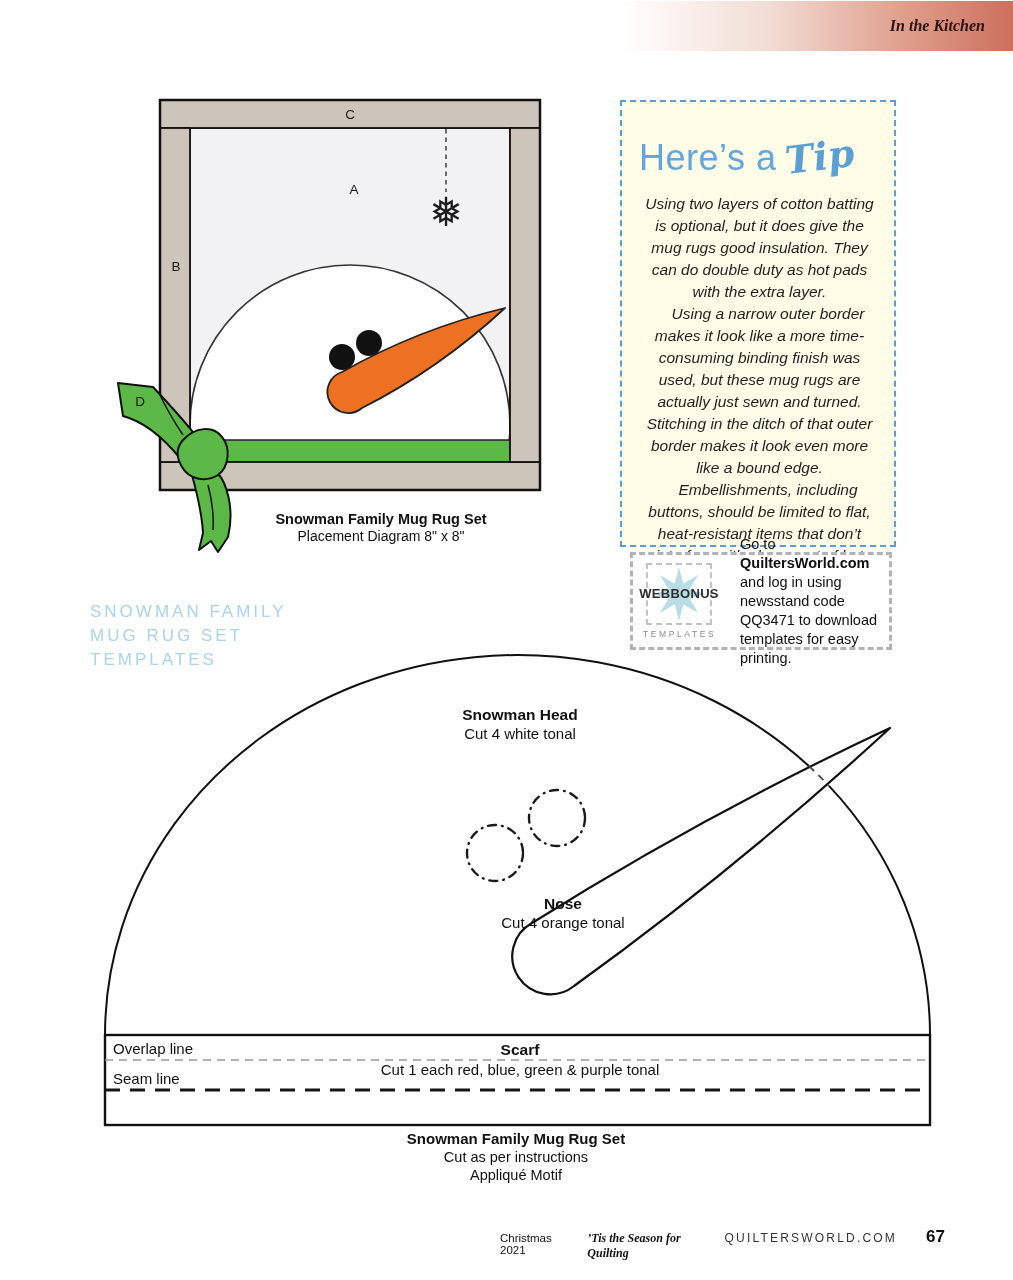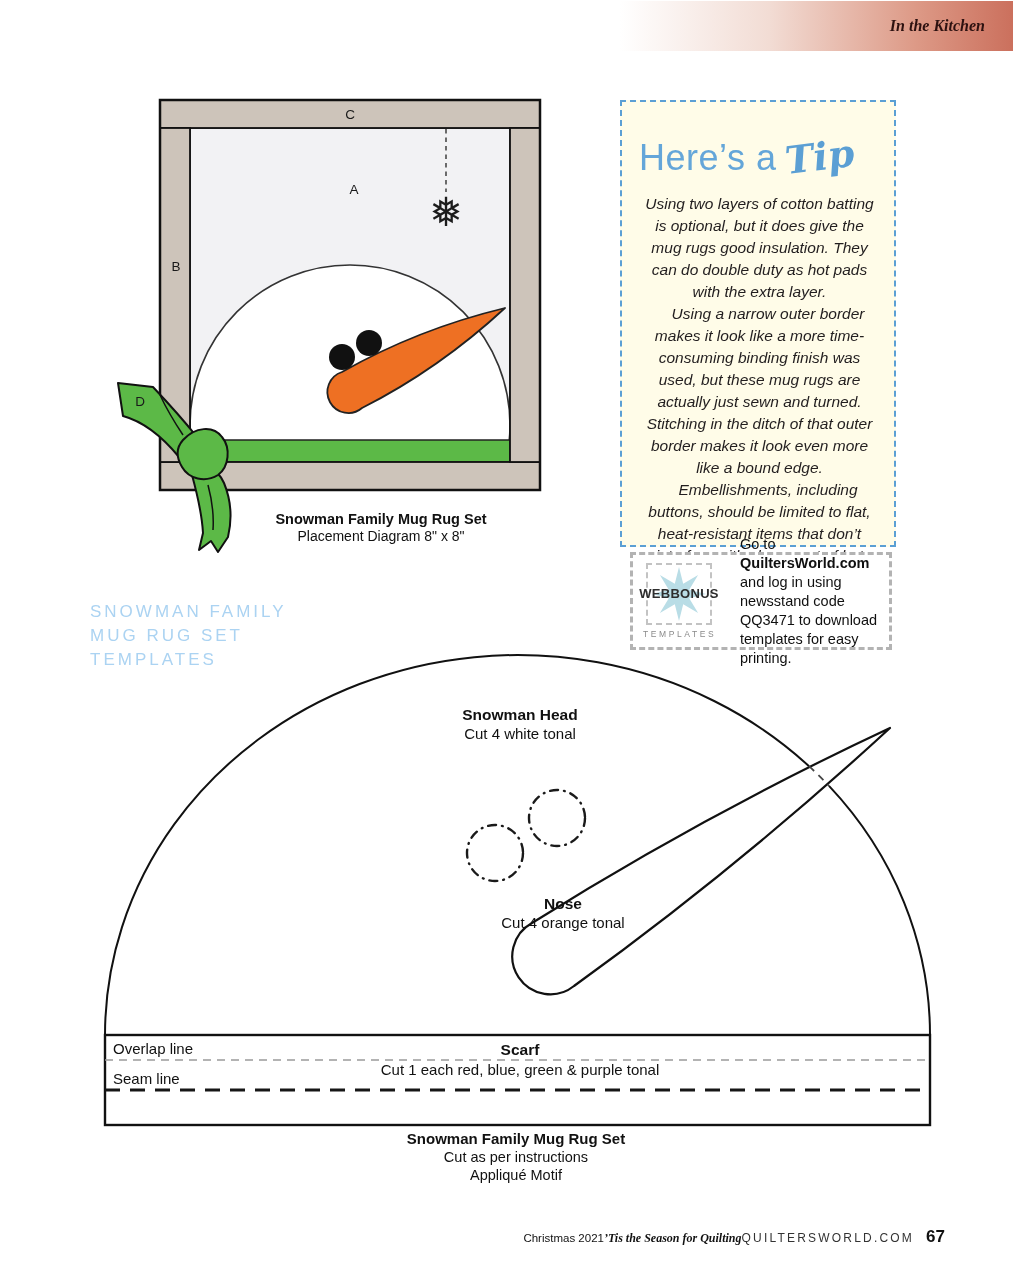"Christmas 2021" .footer { gap: 0 -> 17px }
